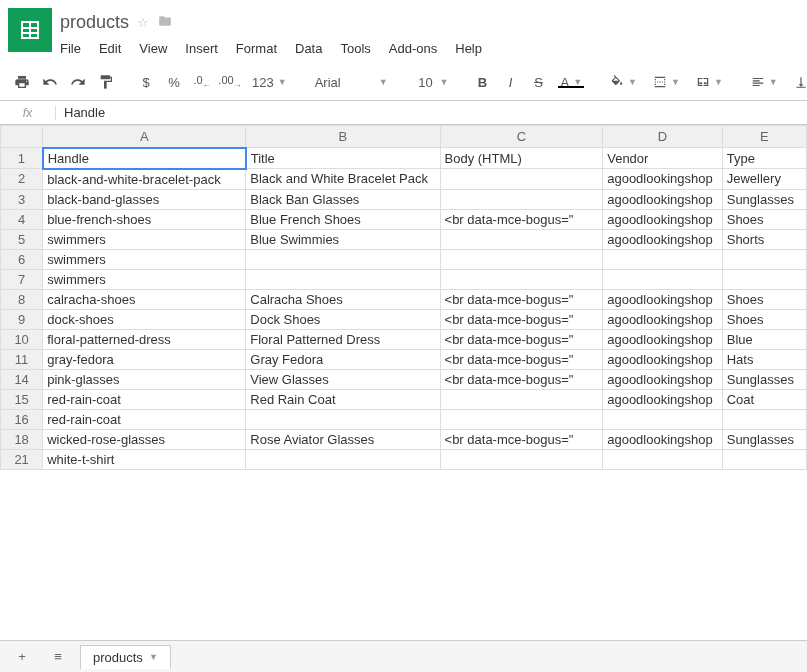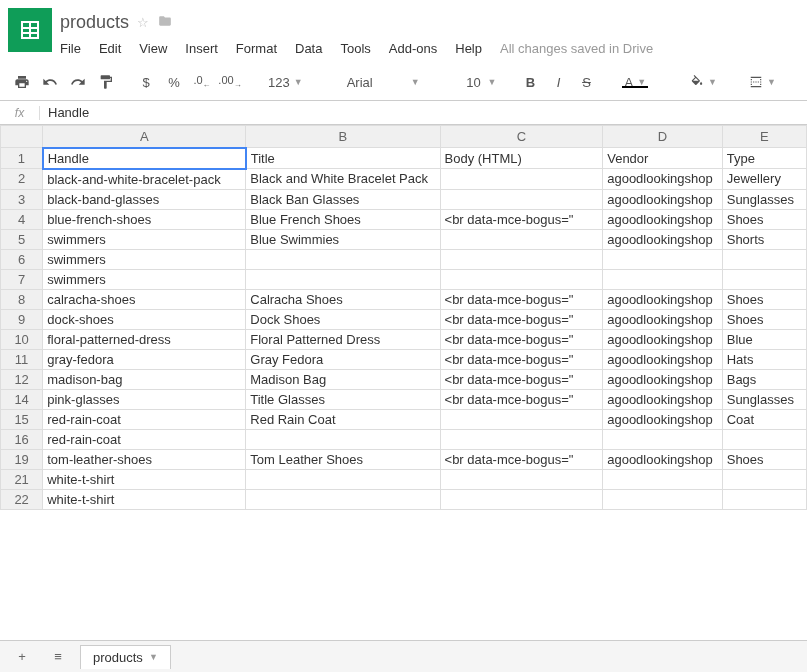"All changes saved in Drive" span.save-status { html: <span>All changes saved in Drive</span> -> none }
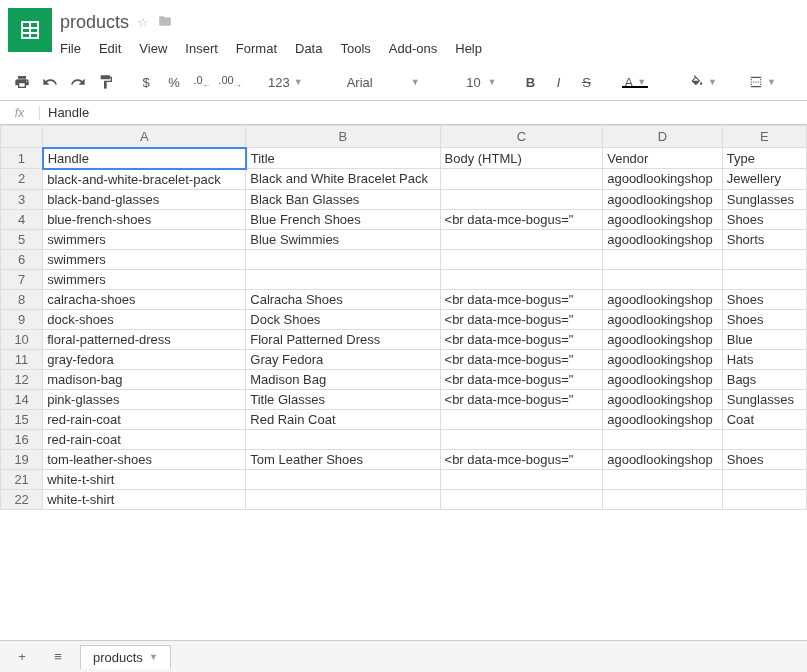"123" .tb-dropdown { margin-left: 16px -> none }
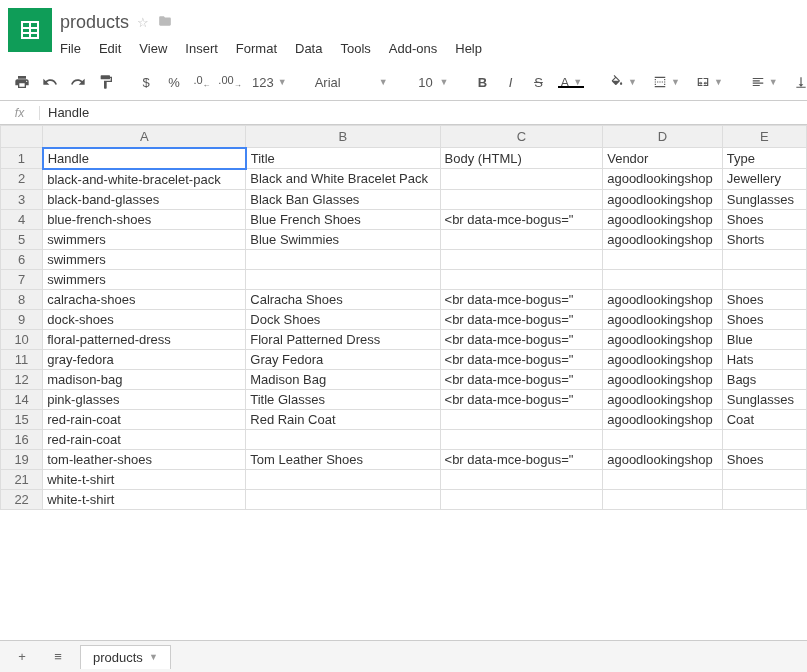"fx" .fx-label { width: 40px -> 56px }
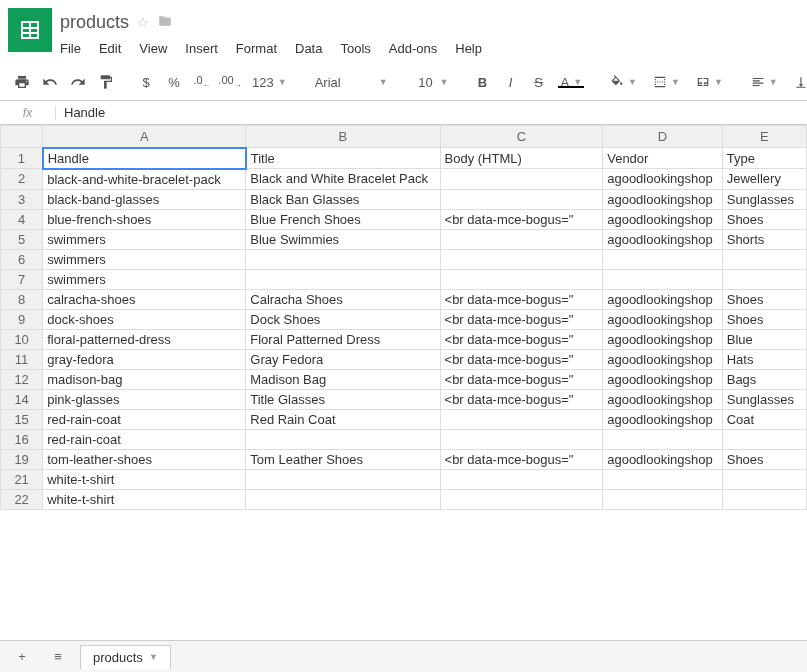"12" tr { html: <tr> <td>12</td> <td>madison-bag</td> <td>Madison Bag</td> <td>&lt;br data-mce-bogus="</td> <td>agoodlookingshop</td> <td>Bags</td> </tr> -> none }
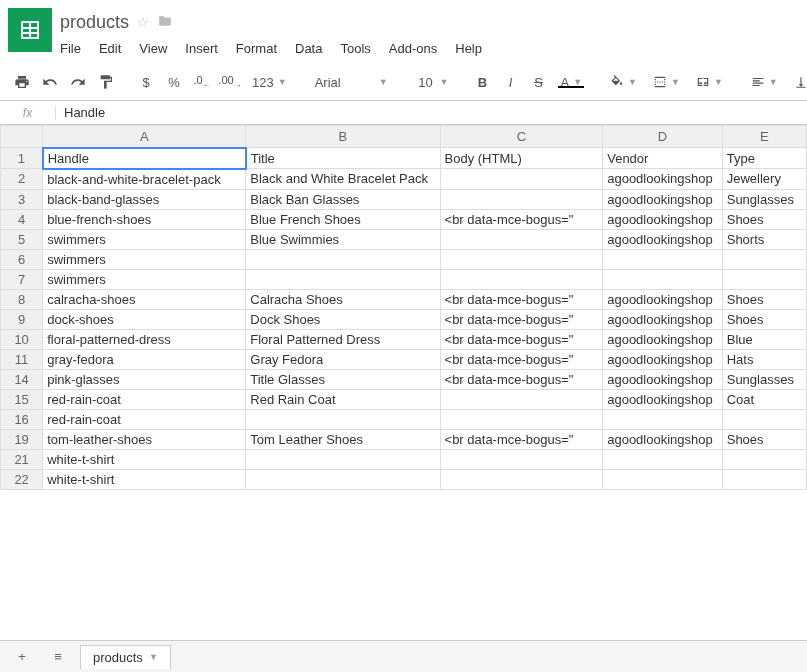"Title Glasses" td { text: Title -> View }
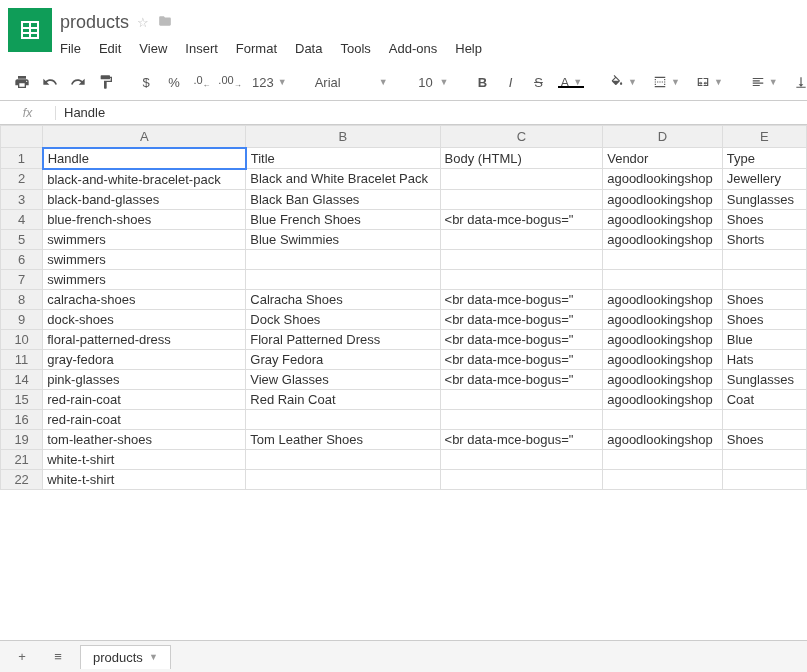"18" tr { html: none -> <tr> <td>18</td> <td>wicked-rose-glasses</td> <td>Rose Aviator Glasses</td> <td>&lt;br data-mce-bogus="</td> <td>agoodlookingshop</td> <td>Sunglasses</td> </tr> }
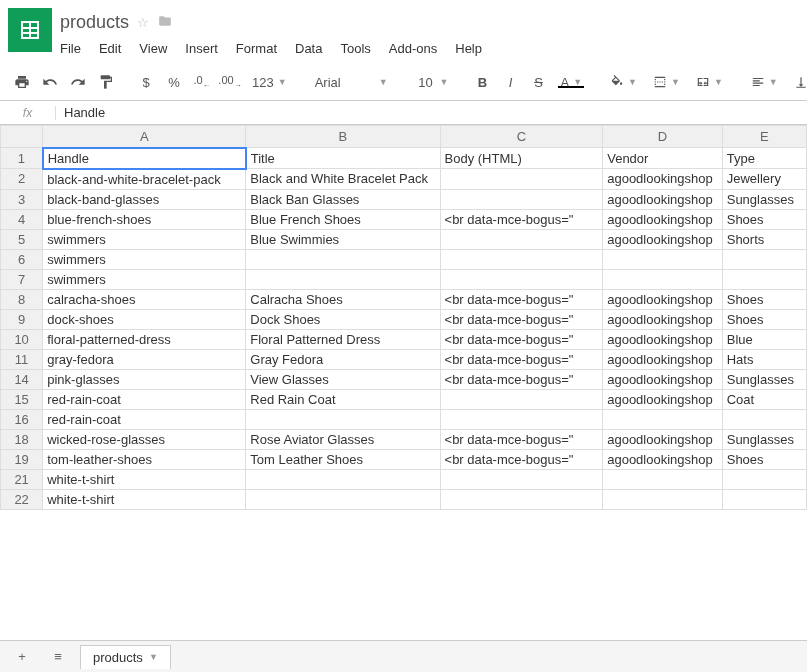"19" tr { html: <tr> <td>19</td> <td>tom-leather-shoes</td> <td>Tom Leather Shoes</td> <td>&lt;br data-mce-bogus="</td> <td>agoodlookingshop</td> <td>Shoes</td> </tr> -> none }
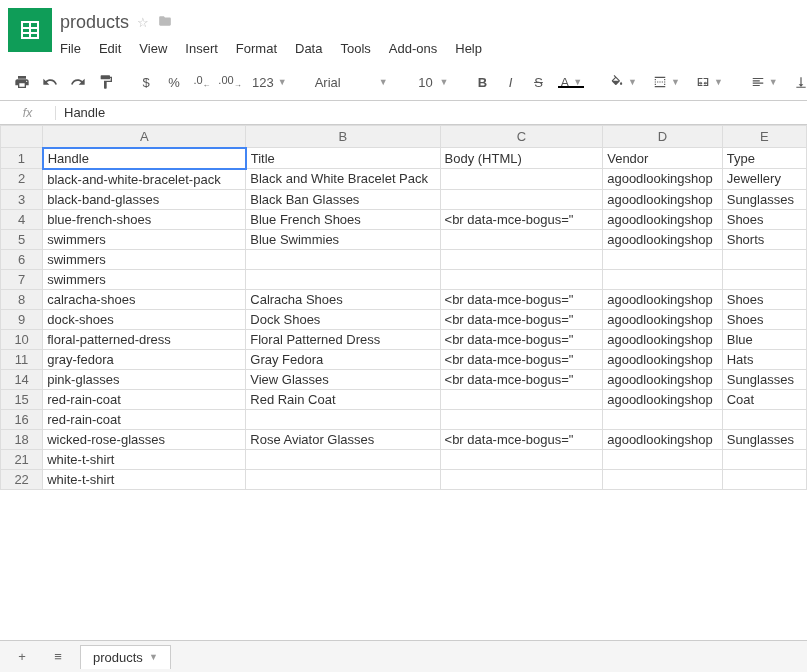"22" tr { html: <tr> <td>22</td> <td>white-t-shirt</td> <td></td> <td></td> <td></td> <td></td> </tr> -> none }
